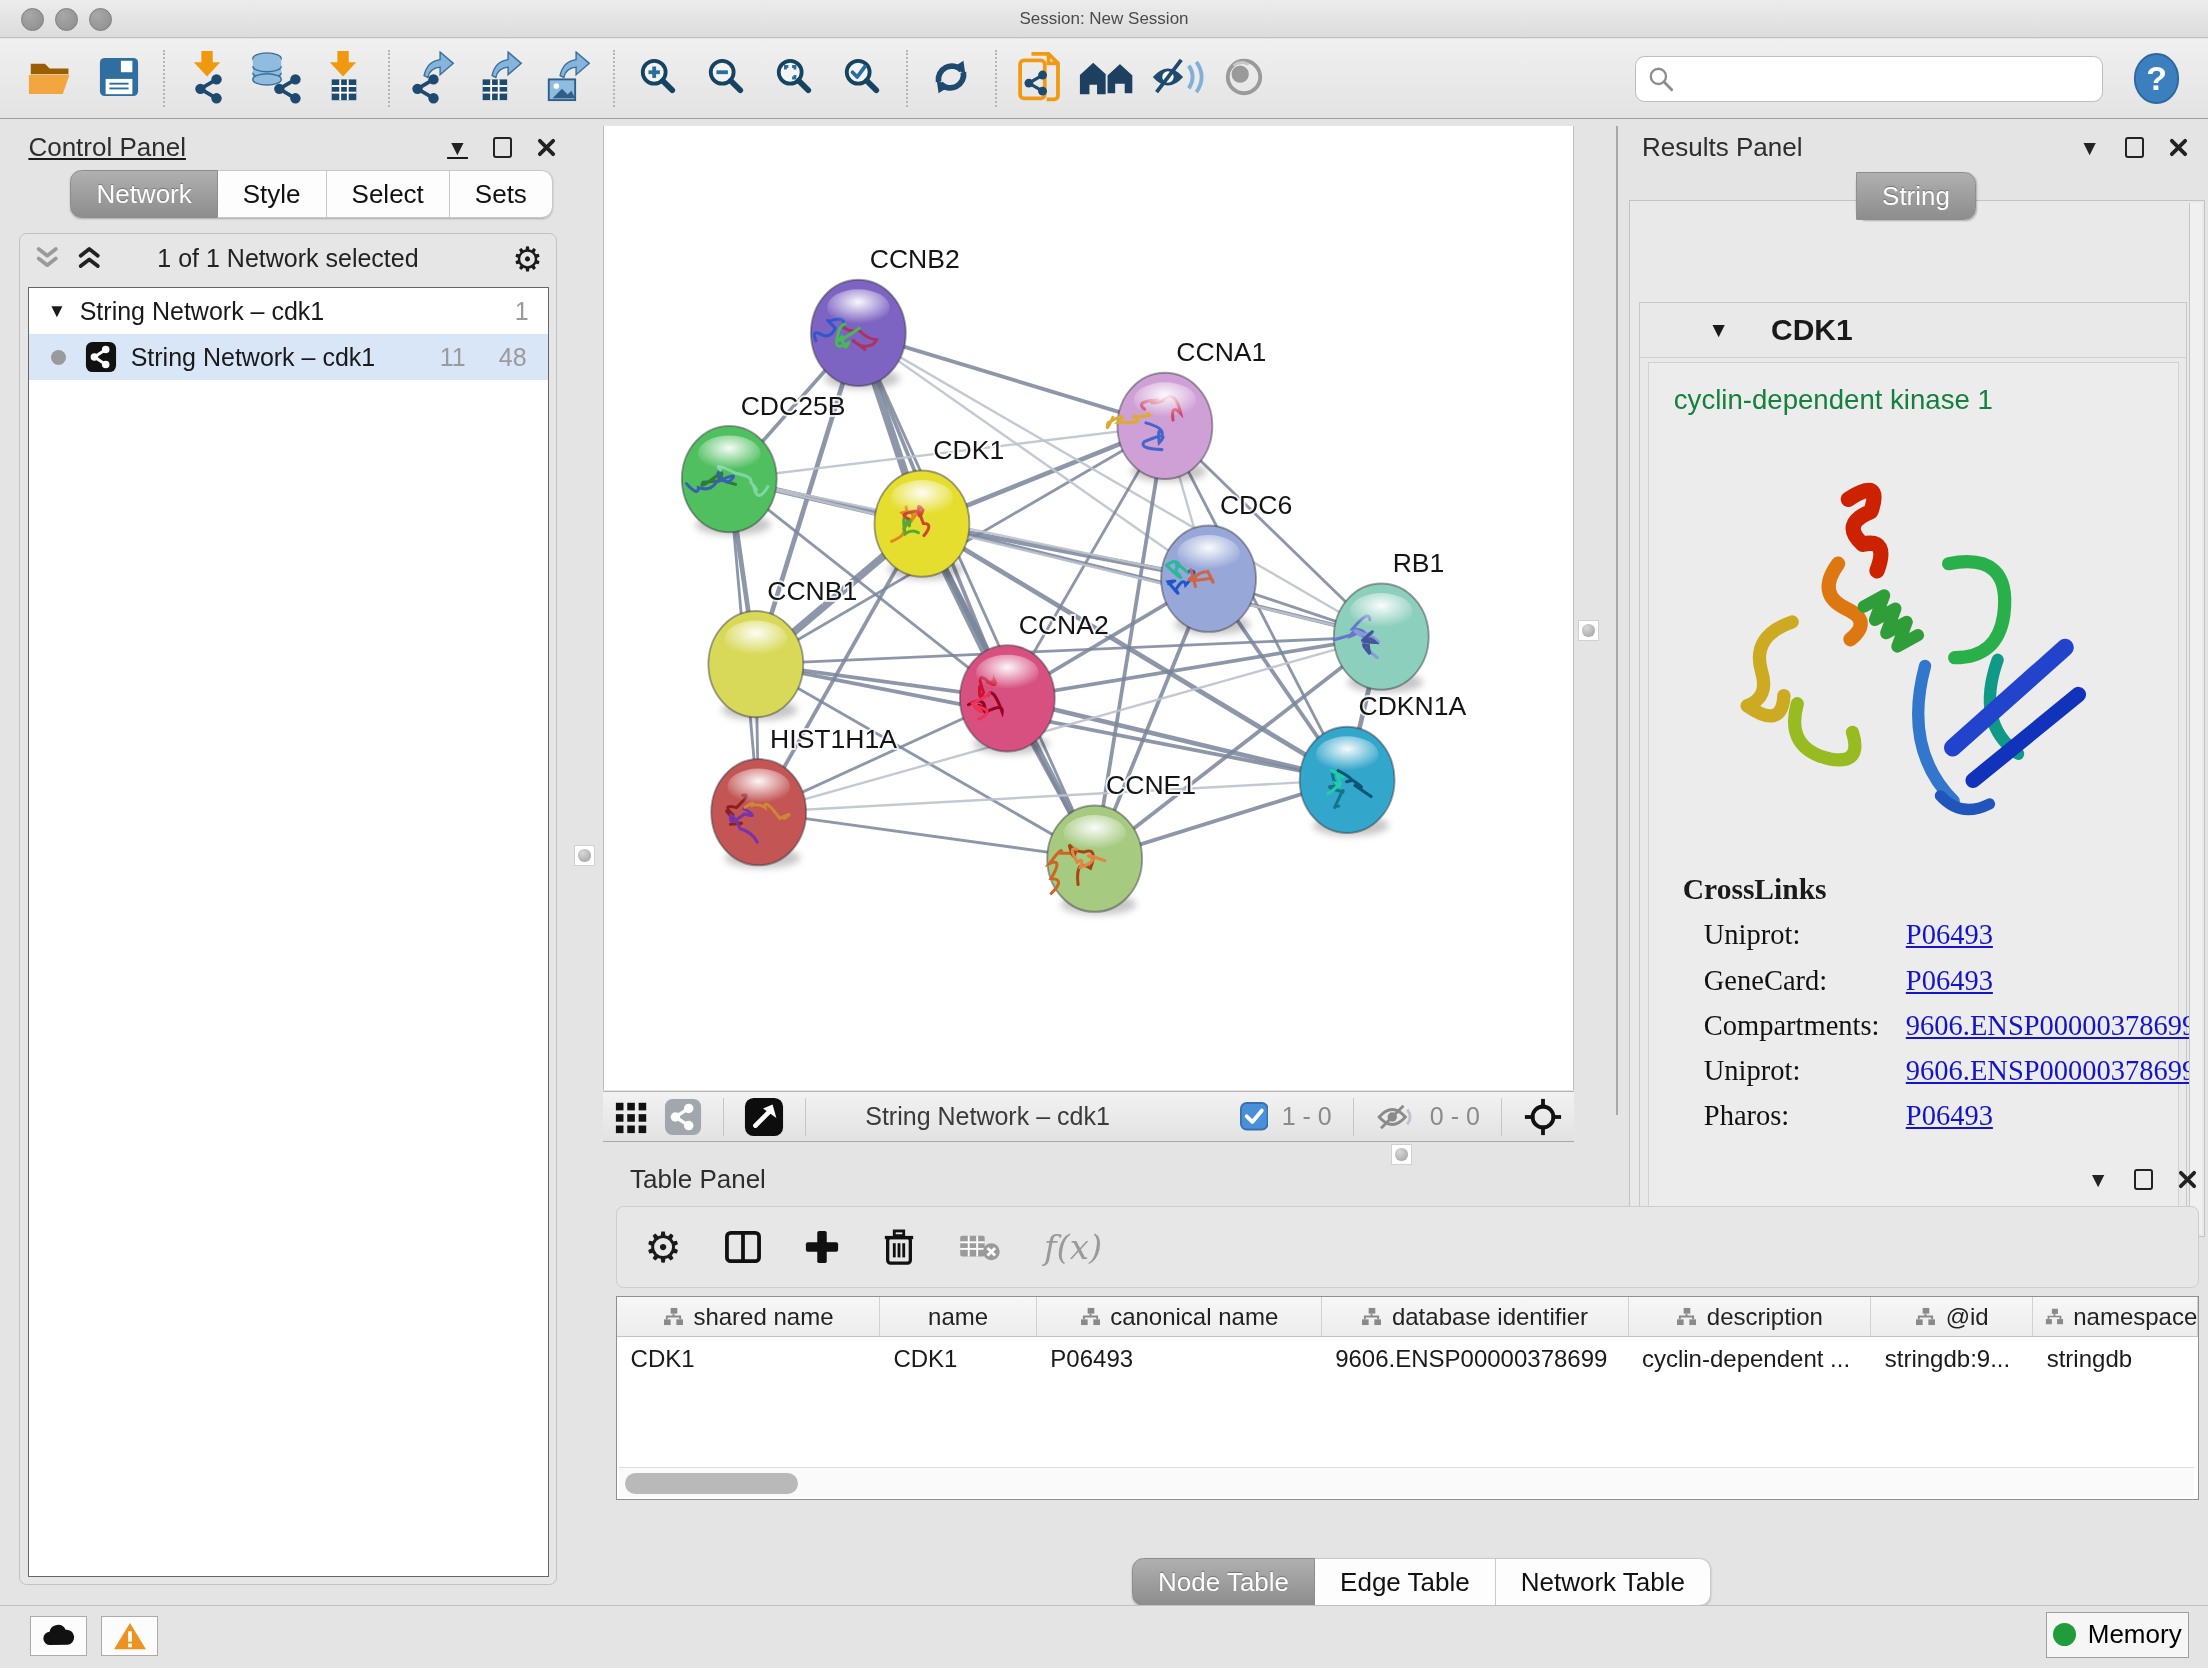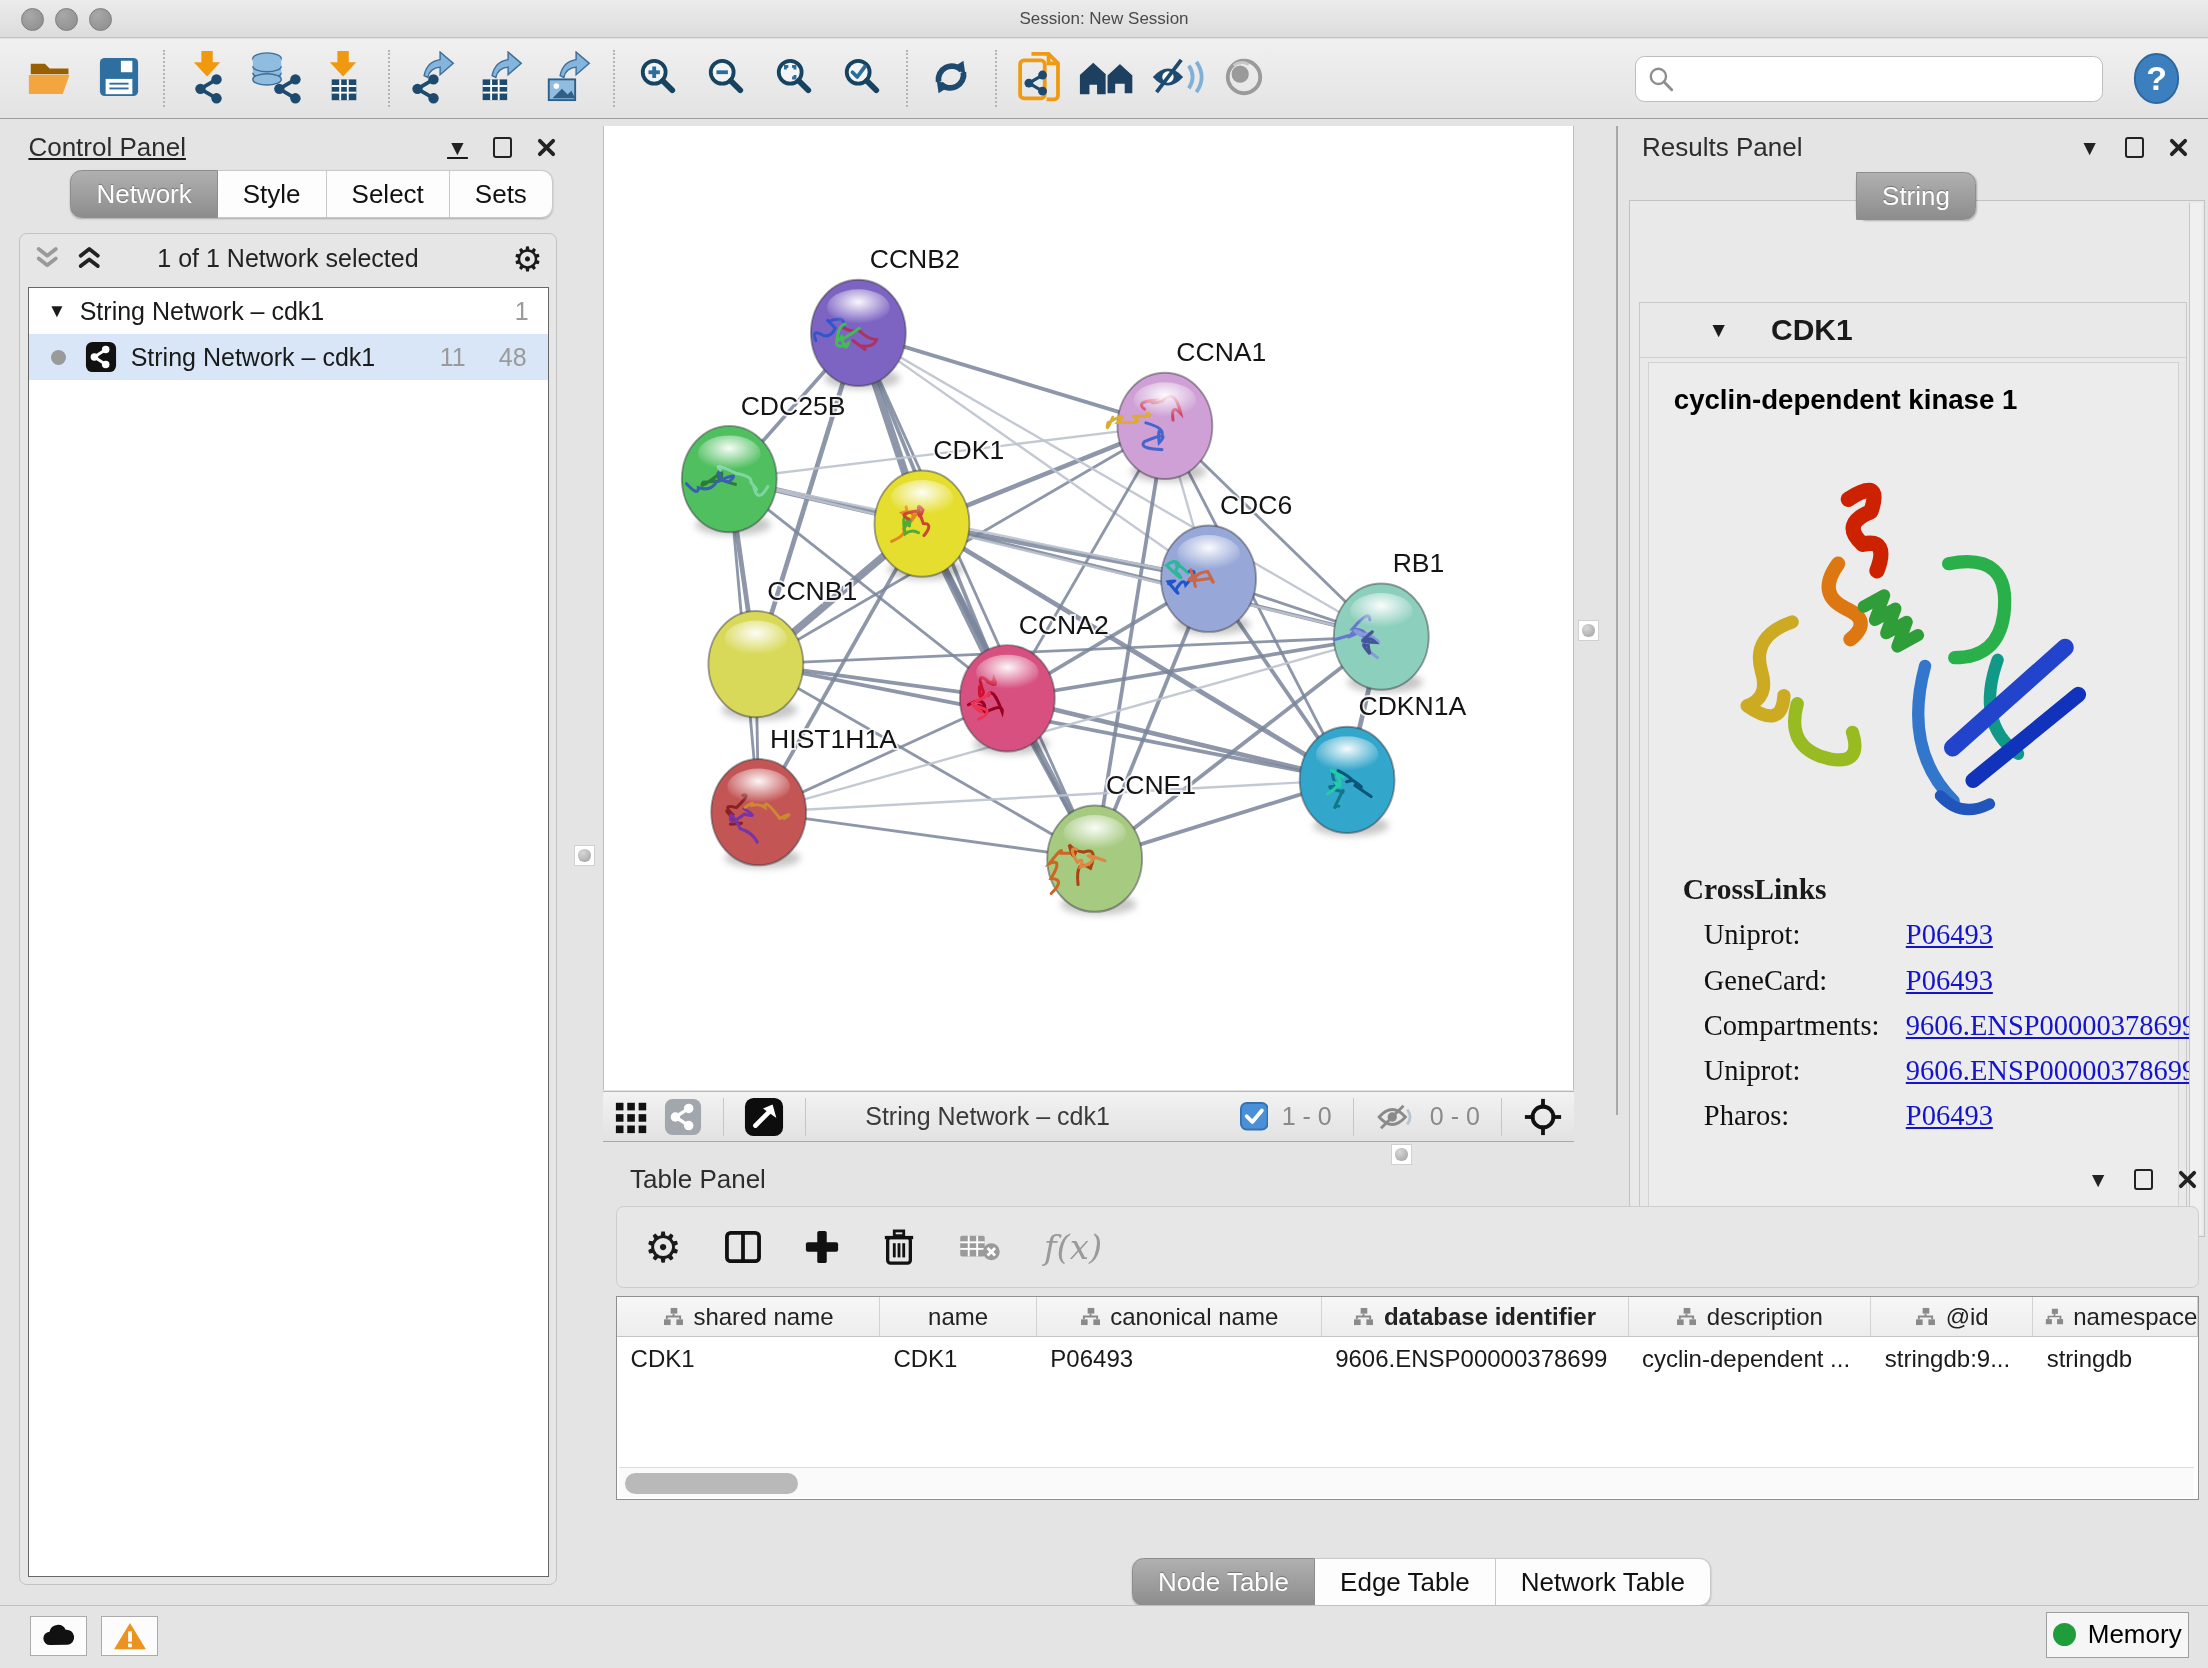"cyclin-dependent kinase 1" #rp-desc { color: #000000 -> #15803d; font-weight: bold -> none }
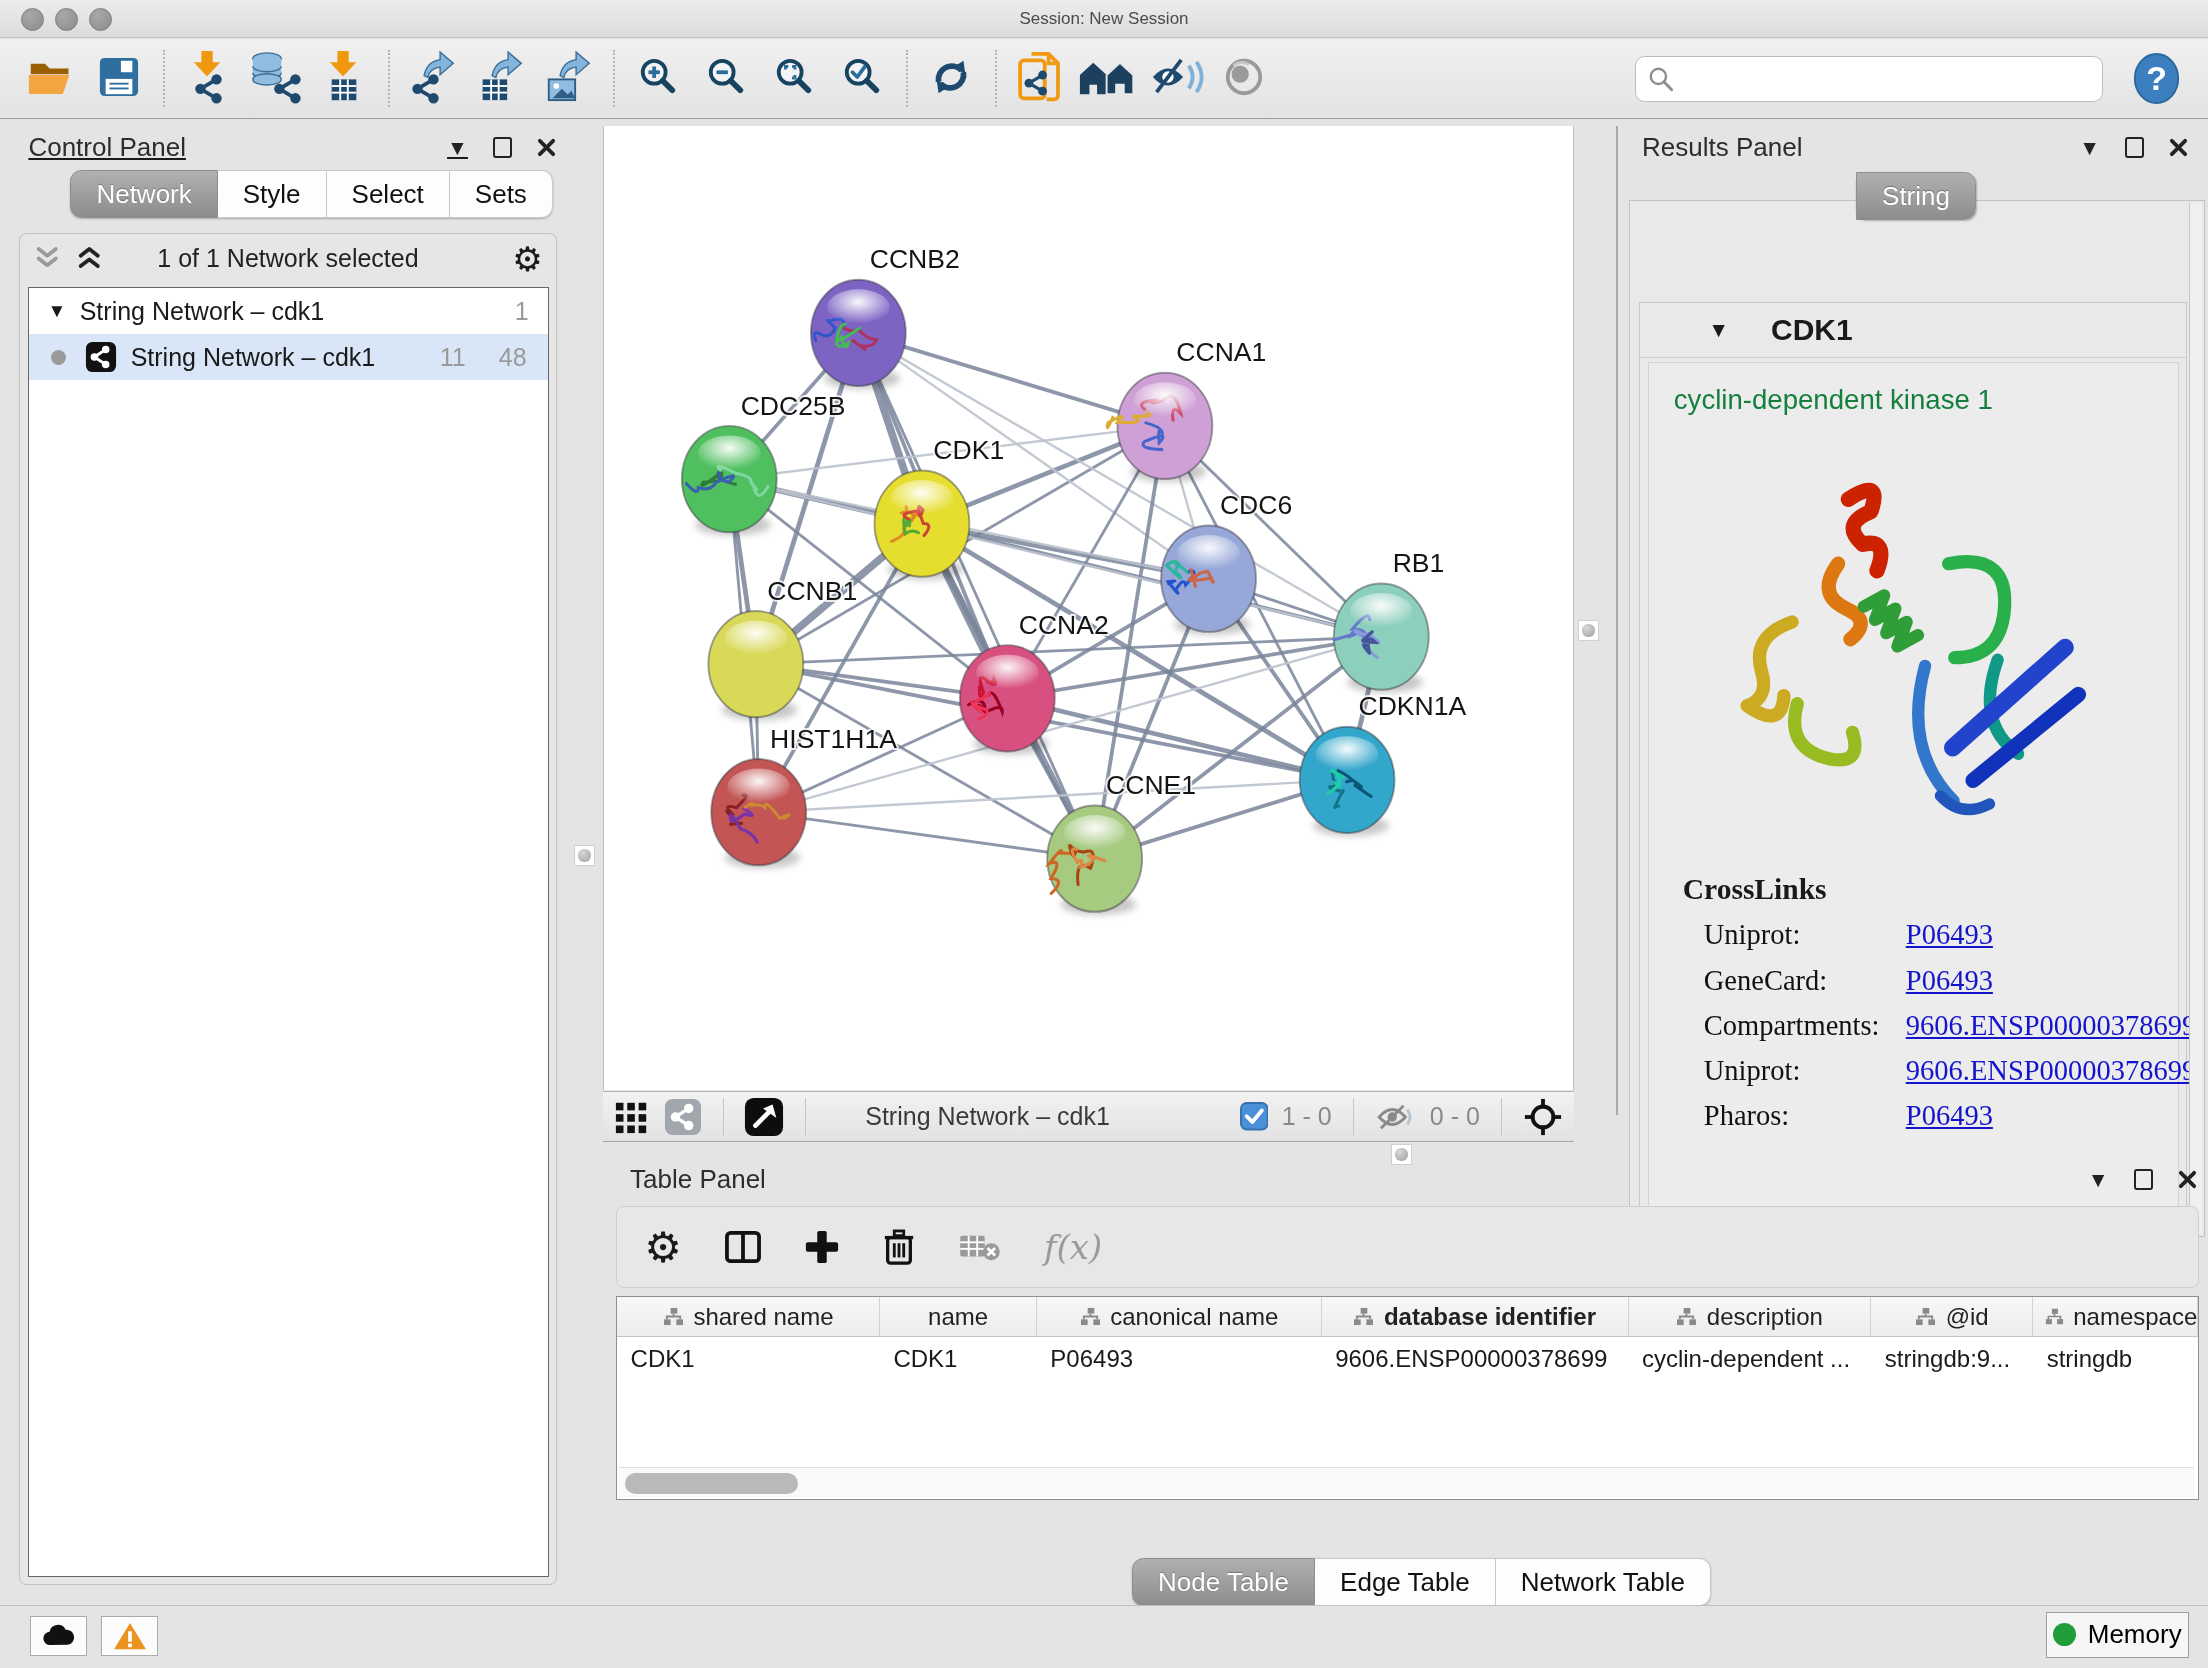"database identifier" div.th { font-weight: bold -> none }
